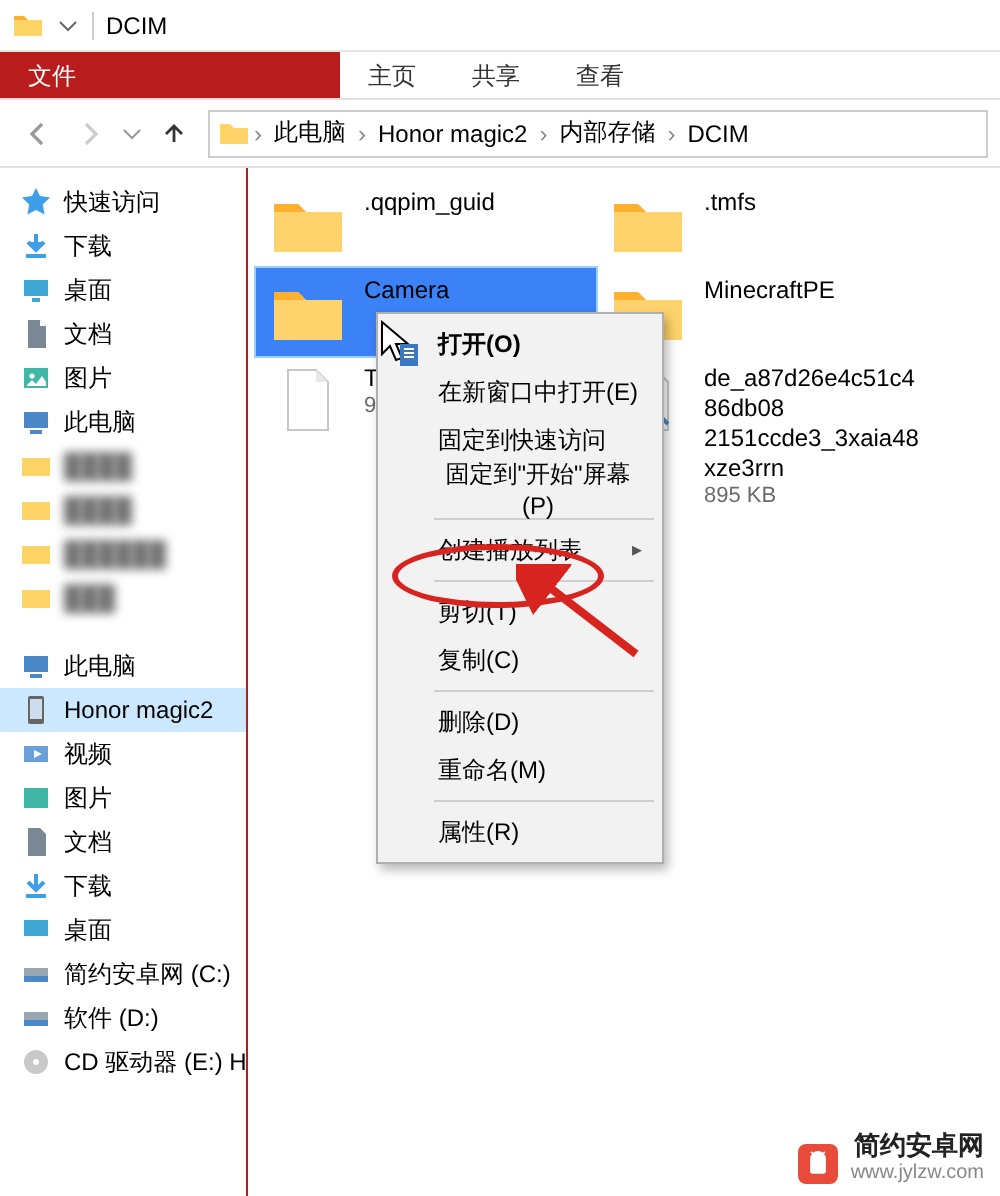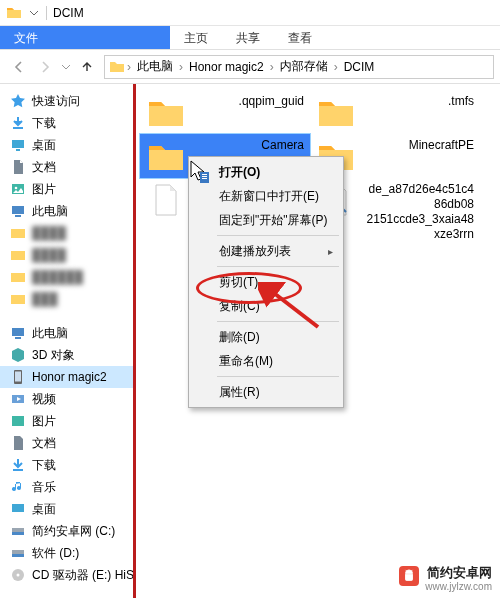"文件" .ribbon .tab.file { background: #3b82f6 -> #b91c1c }
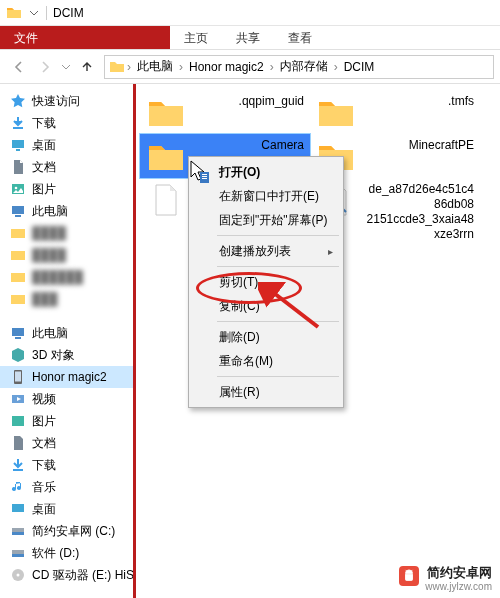"快速访问" .sidebar { border-right: 3px solid #b91c1c -> 1px solid #b91c1c; width: 136px -> 124px }
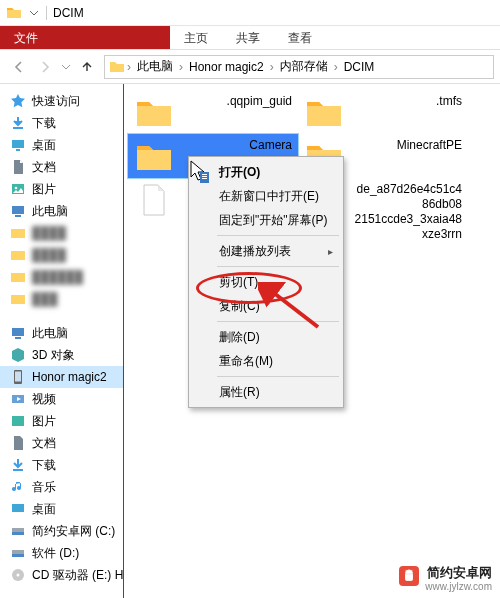".qqpim_guid" .content { text-align: right -> none }
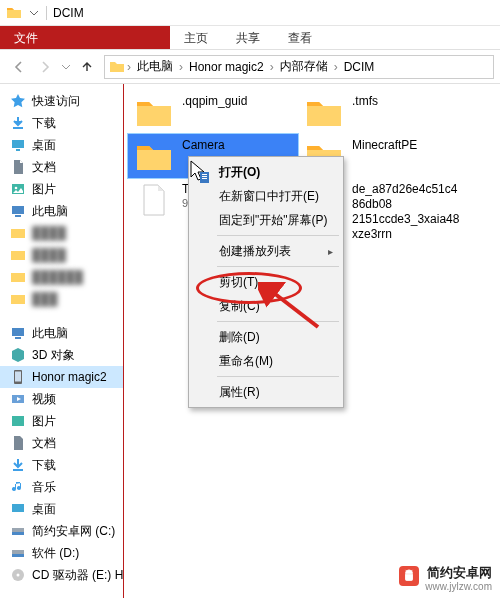"打开(O)" .ctxmenu { width: 156px -> 144px }
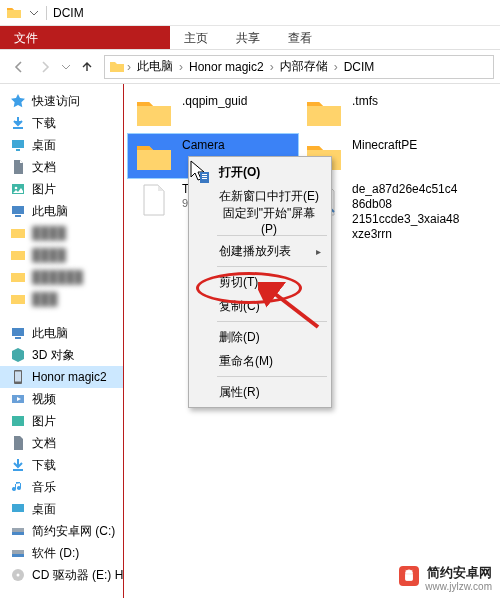"固定到快速访问" div.ctxitem { html: none -> <div>固定到快速访问</div> }
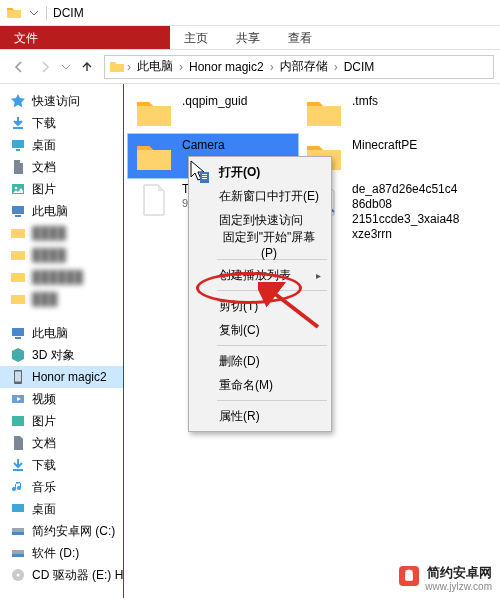"895 KB" div.fmeta { html: none -> <div>895 KB</div> }
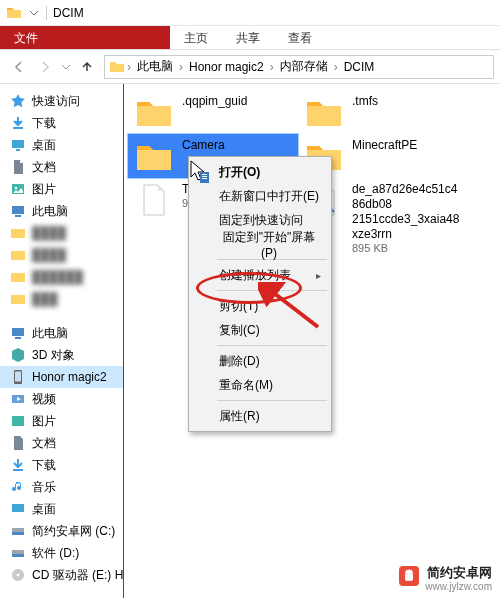"3D 对象" div.navitem { html: <div> <span> <svg> <path></path> </svg> </span> <span>3D 对象</span> </div> -> none }
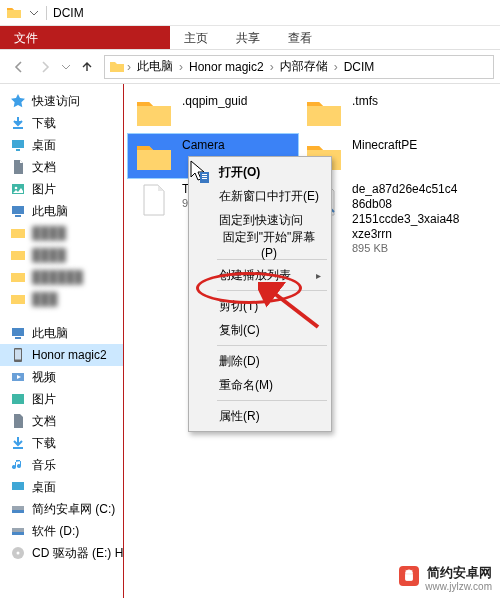"音乐" div.navitem { html: <div> <span> <svg> <path></path> </svg> </span> <span>音乐</span> </div> -> none }
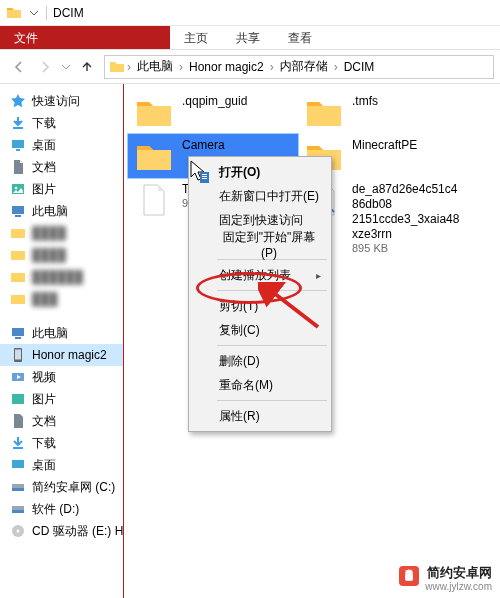"简约安卓网" .watermark { align-items: flex-start -> flex-end }
